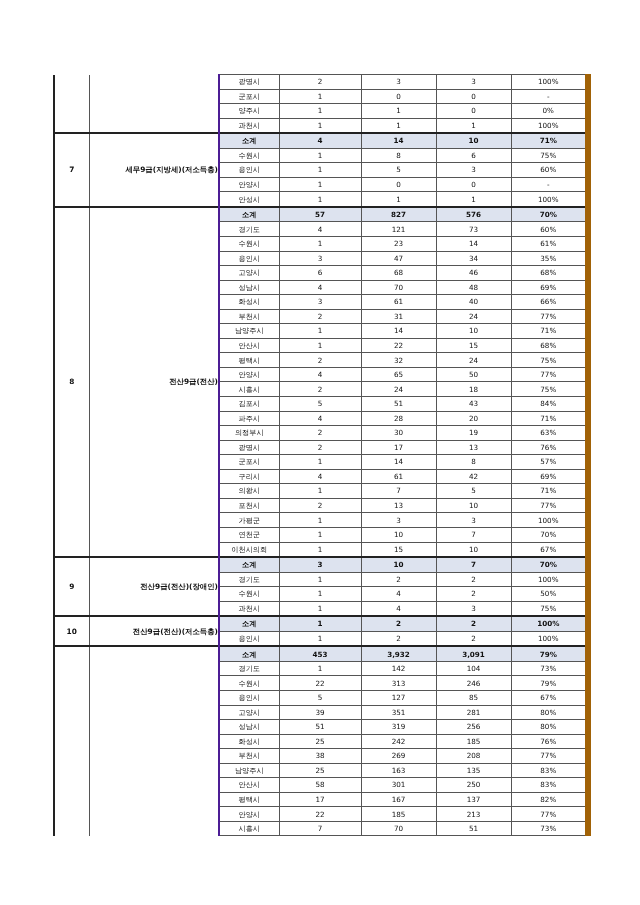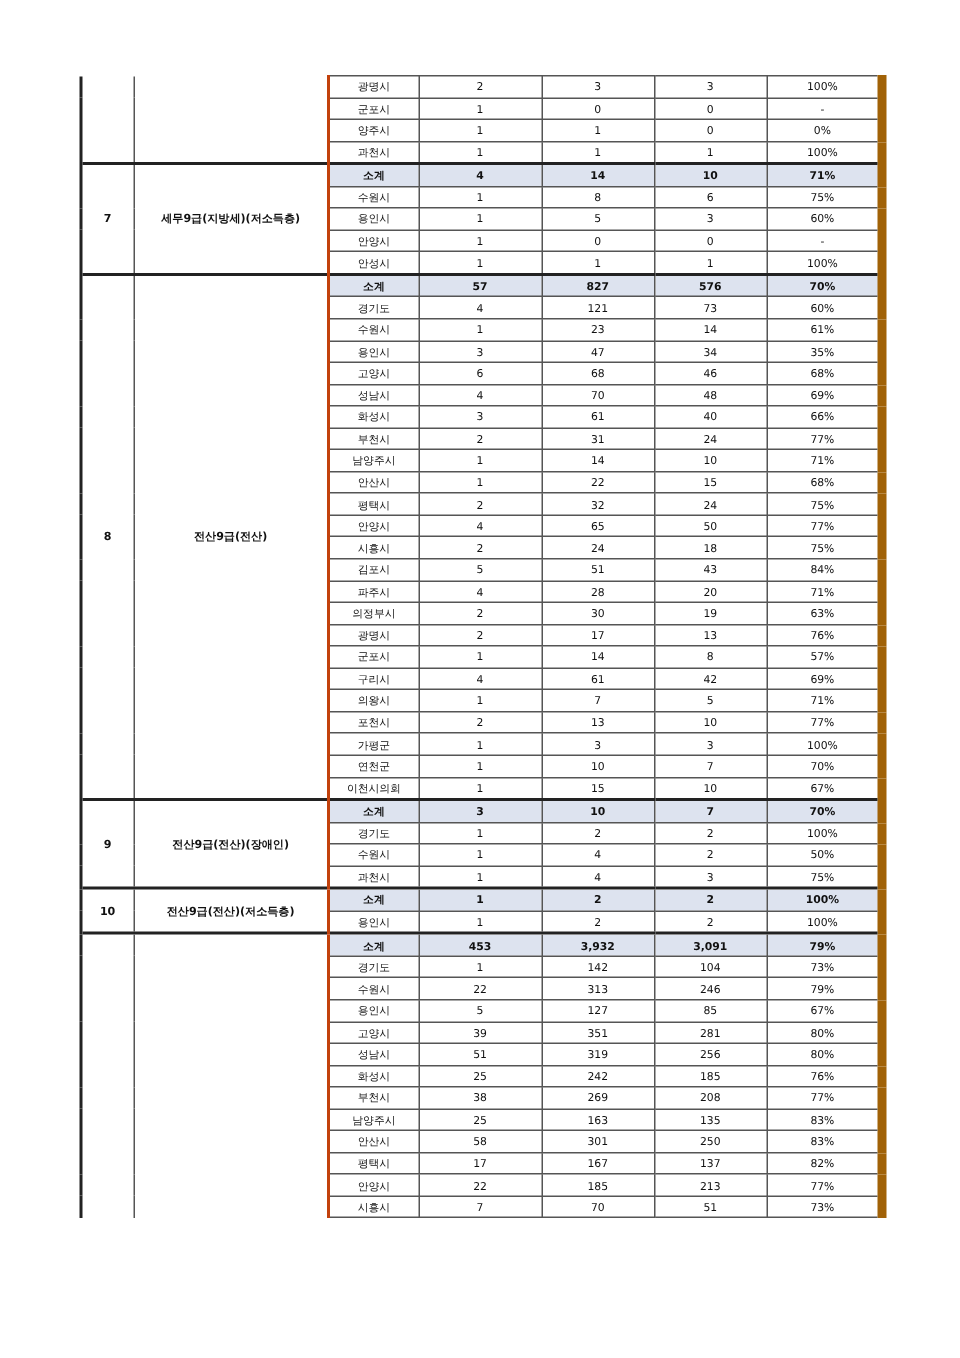"광명시" #sheet { top: 50px -> 74px }
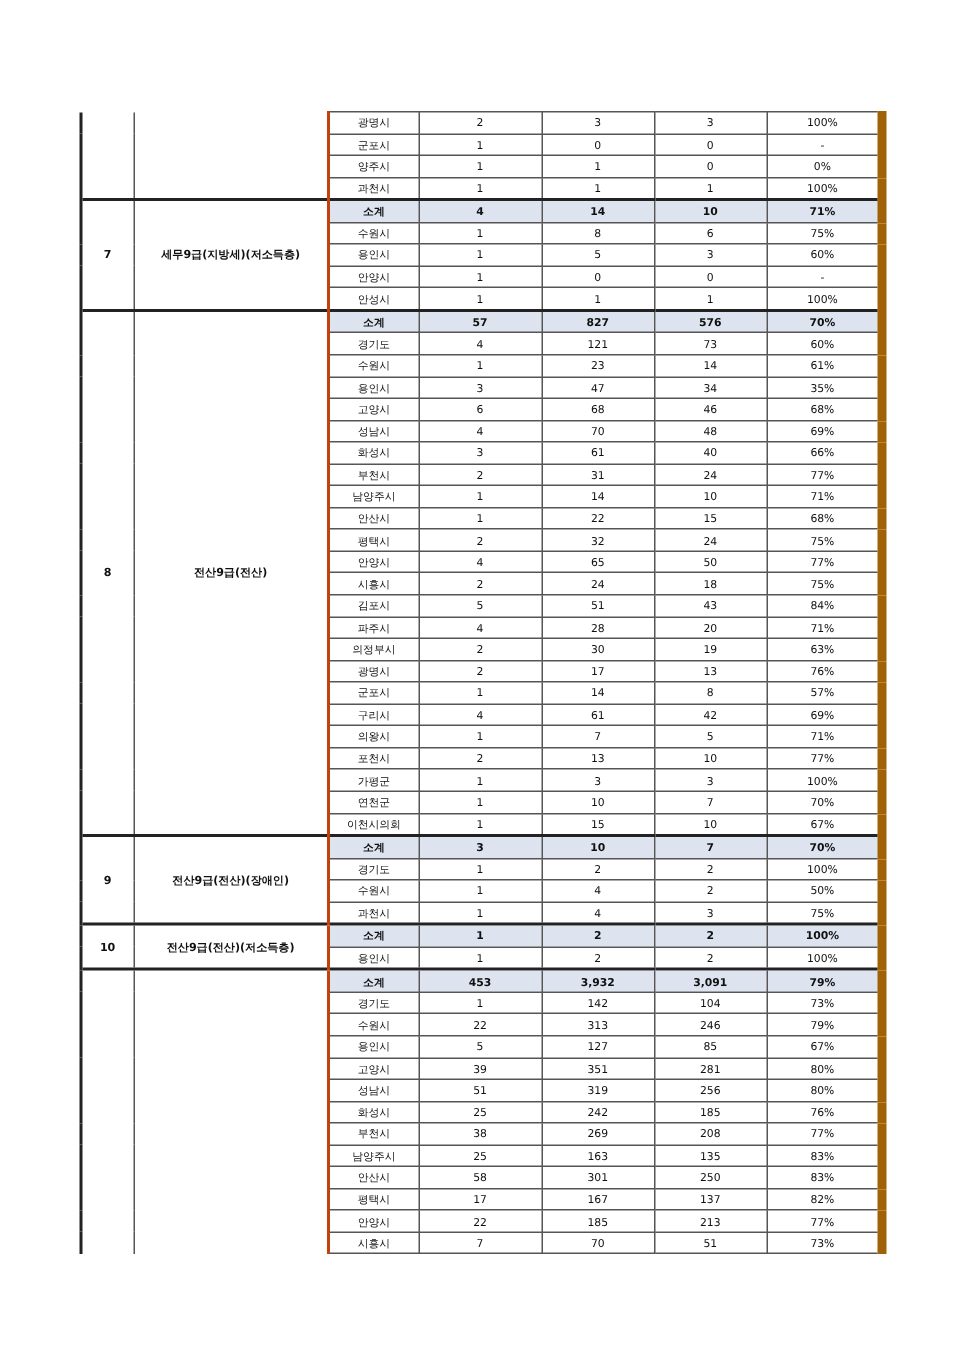"세무9급(지방세)(저소득층)" #sheet td.name { border-right: 2px solid #c2410c -> 2px solid #4c1d95; text-align: none -> right }
